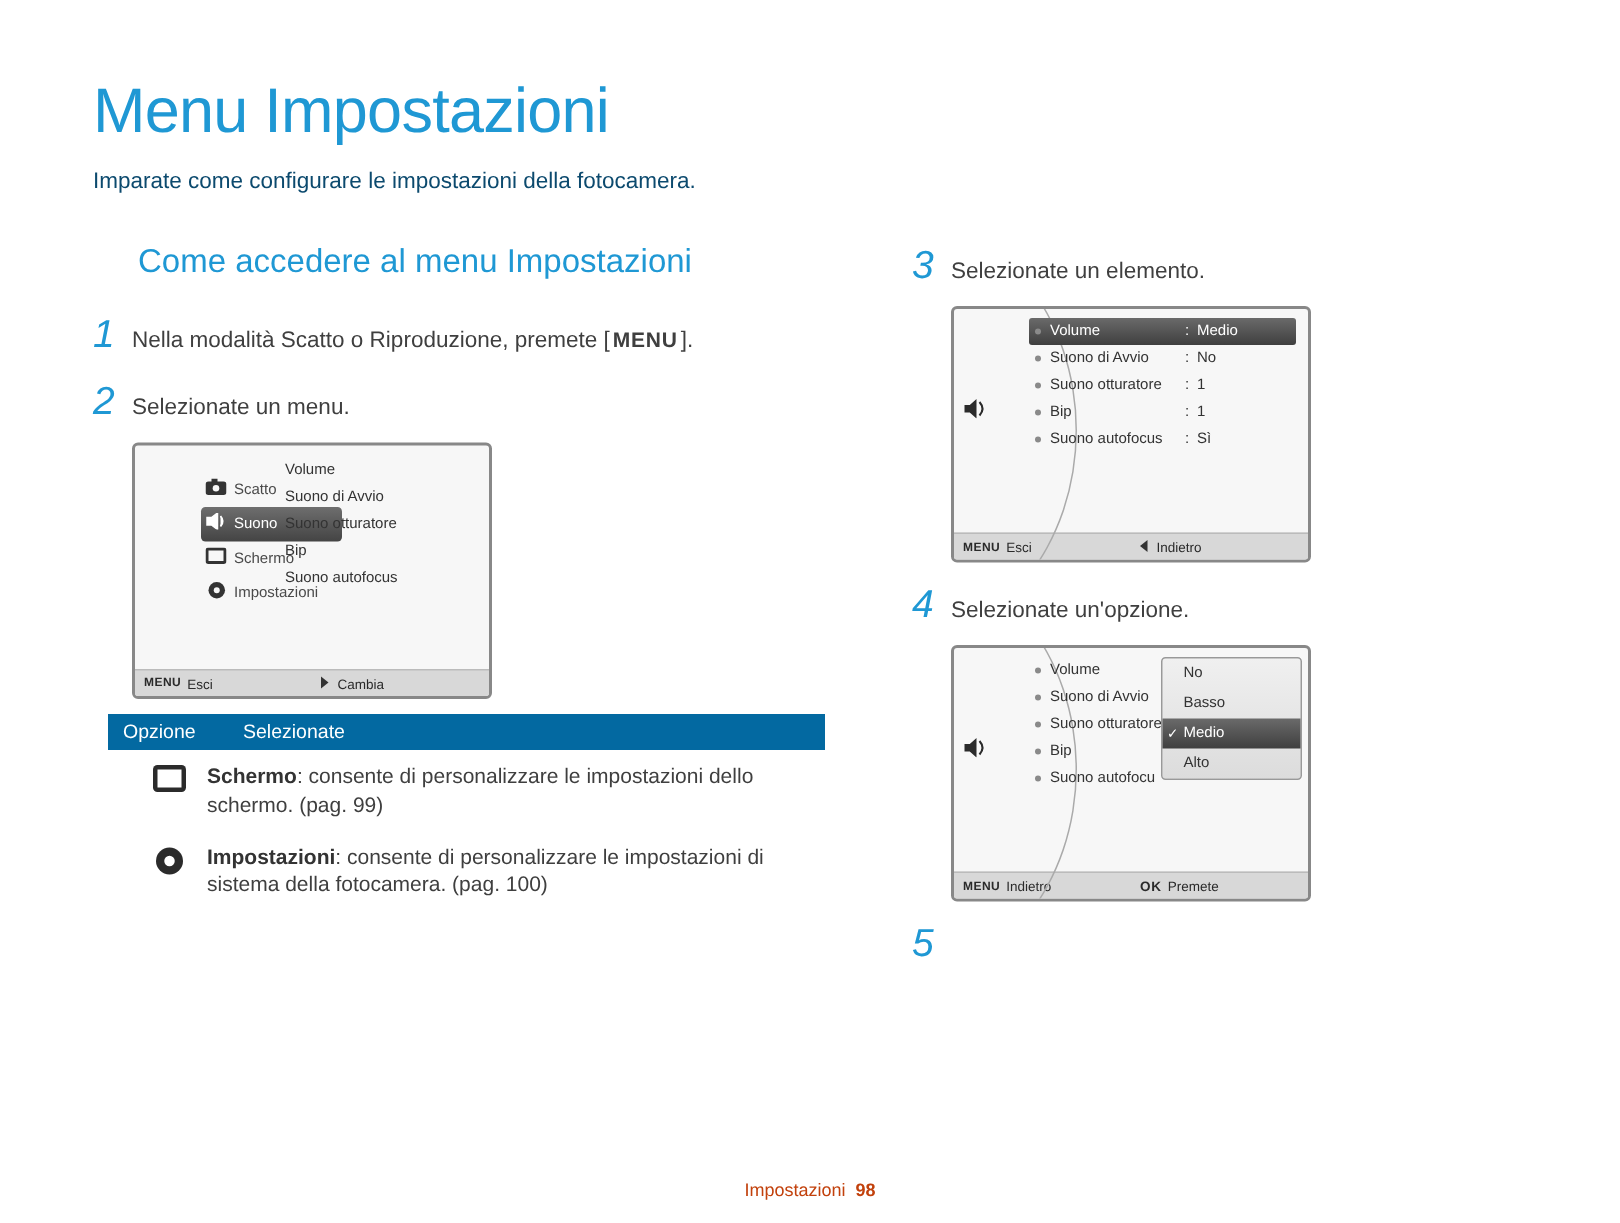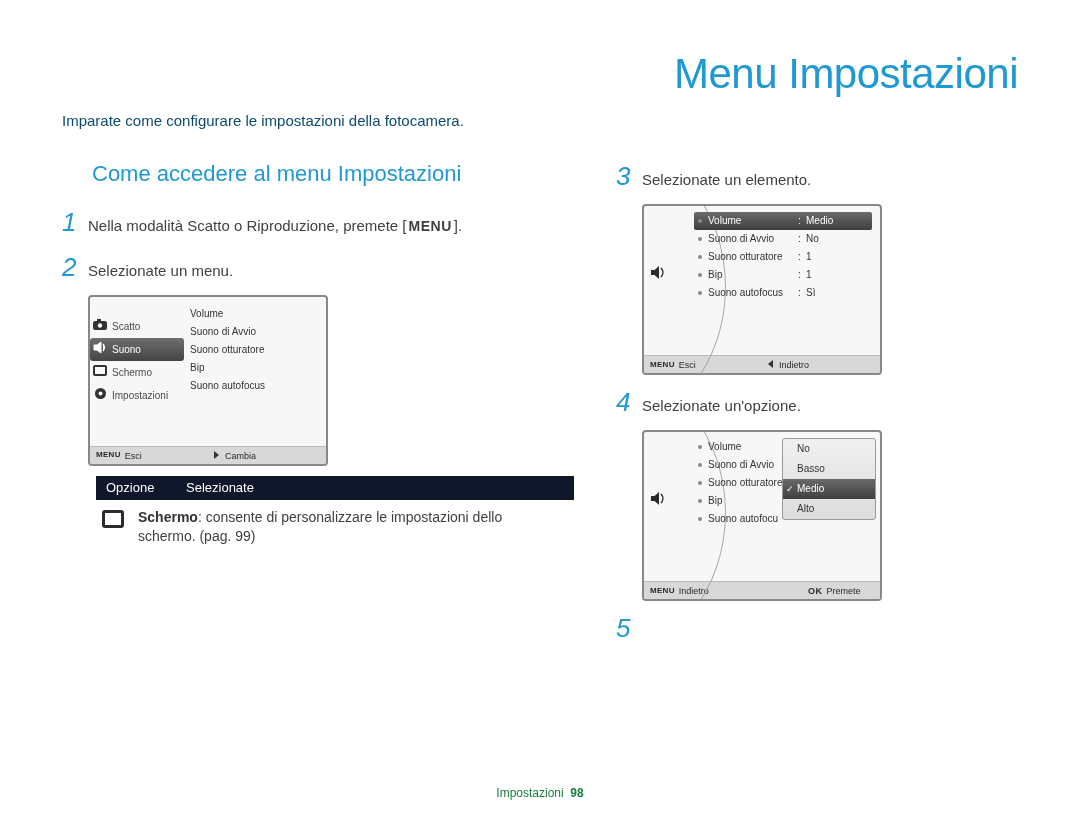"Menu Impostazioni" .title { text-align: right -> none }
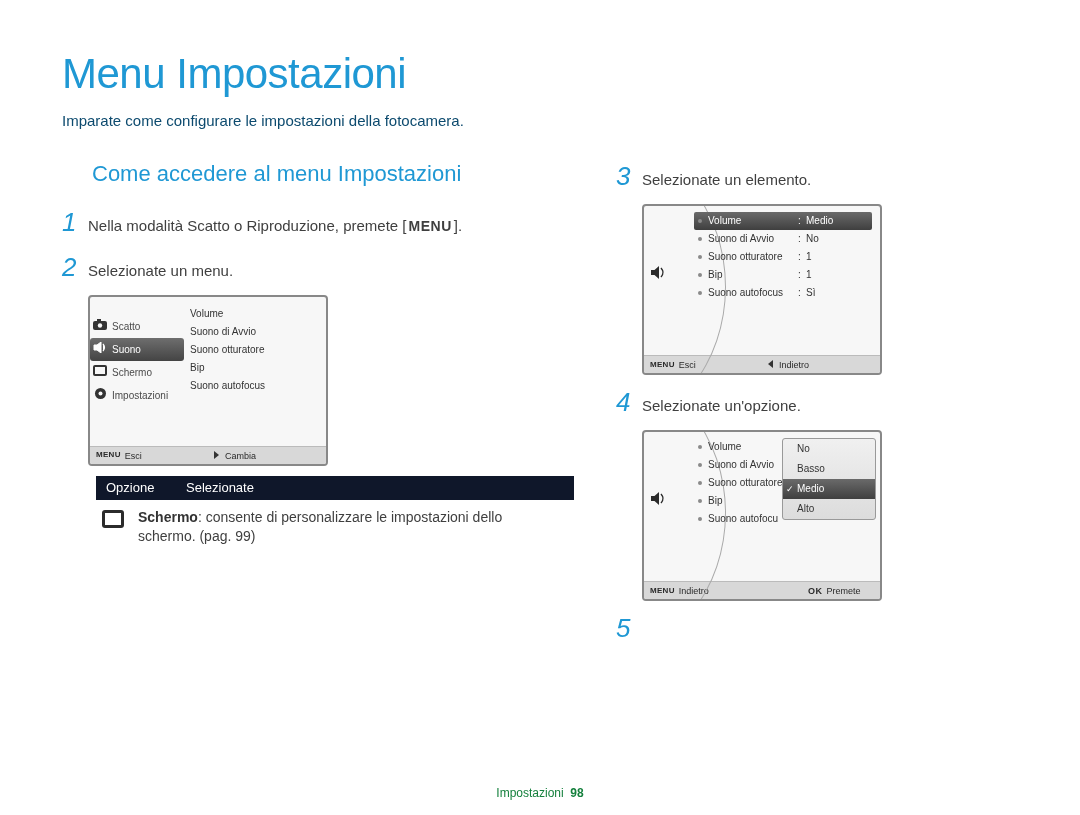"Scatto" .menu-item { margin-left: none -> 44px }
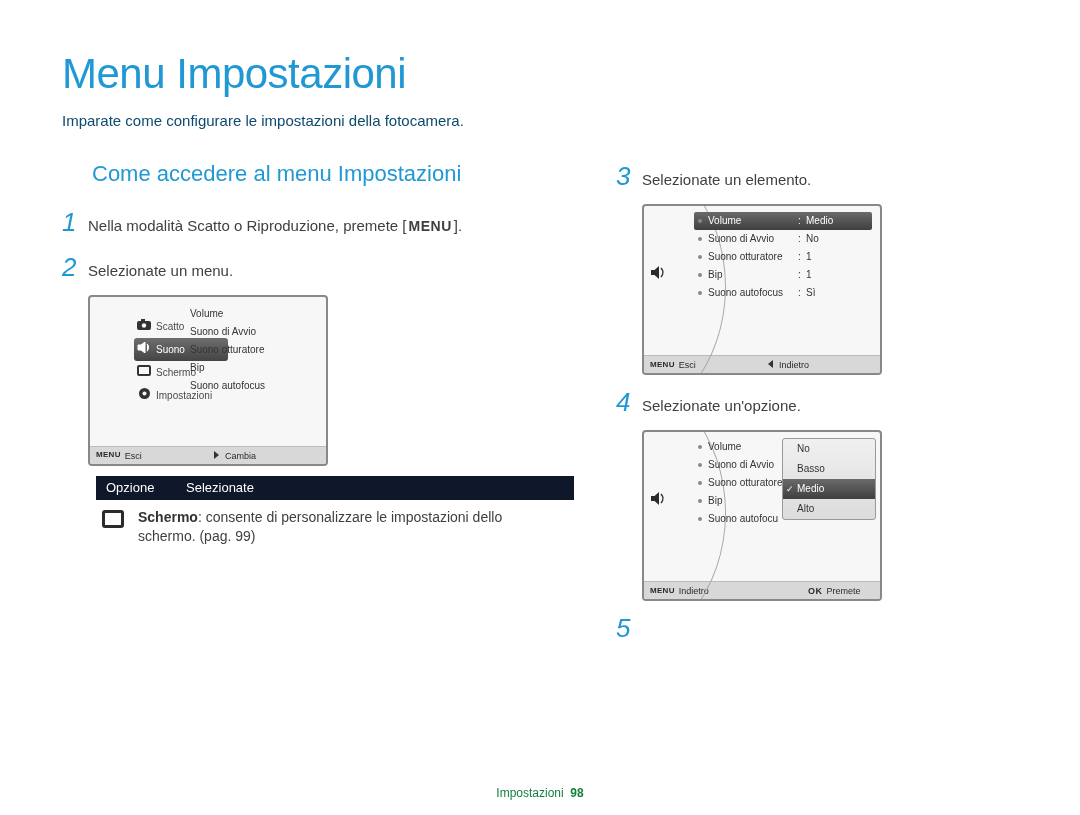"Opzione" .opt-header { background: #0f172a -> #0369a1; margin-left: 34px -> 10px }
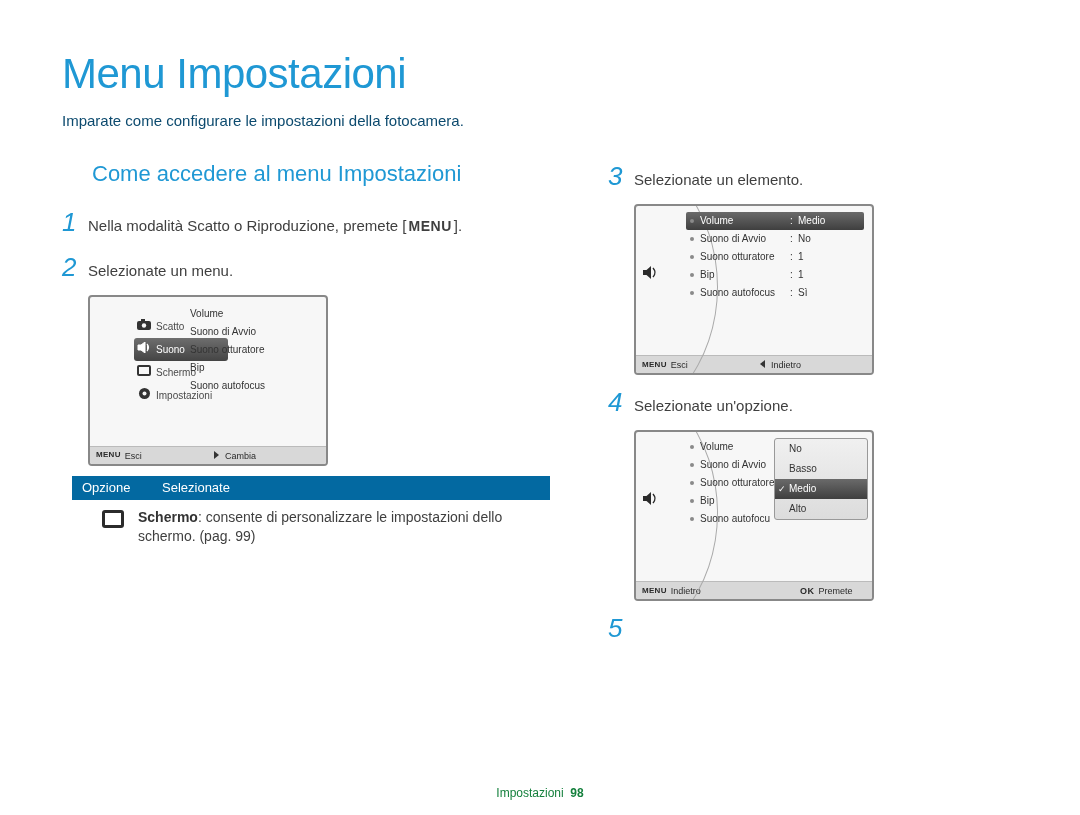"Impostazioni: consente di personalizzare" div.opt-row { html: none -> <div> <div> <svg> <circle></circle> <circle></circle> </svg> </div> <div><span>Impostazioni</span><span>: consente di personalizzare le impostazioni di sistema della fotocamera. (pag. 100)</span></div> </div> }
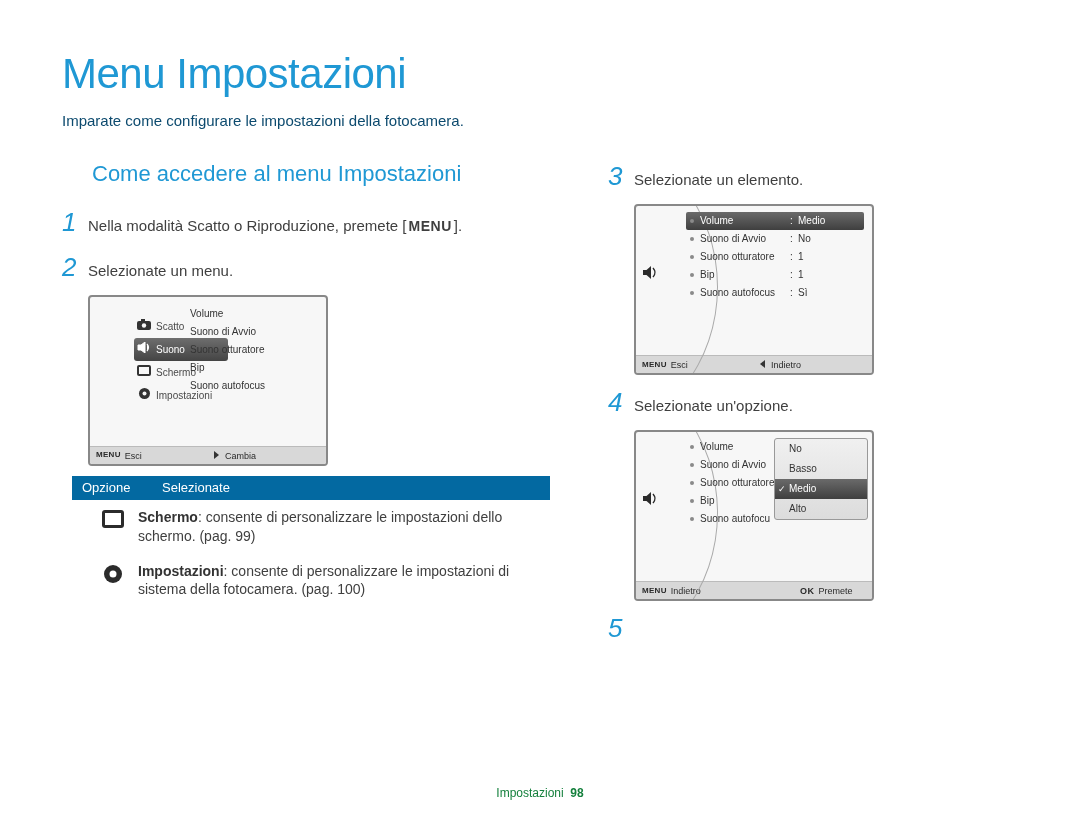"OK" .ok-pill { margin-left: 40px -> none }
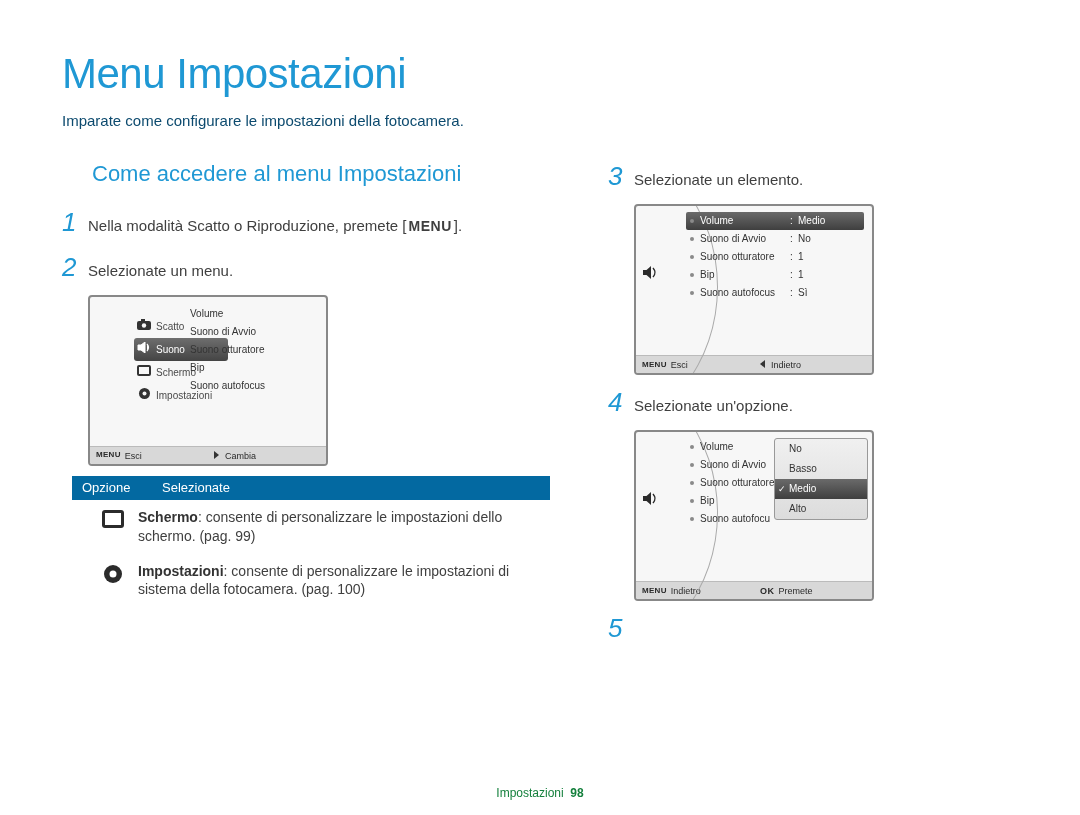"Impostazioni 98" .footer { color: #15803d -> #c2410c }
